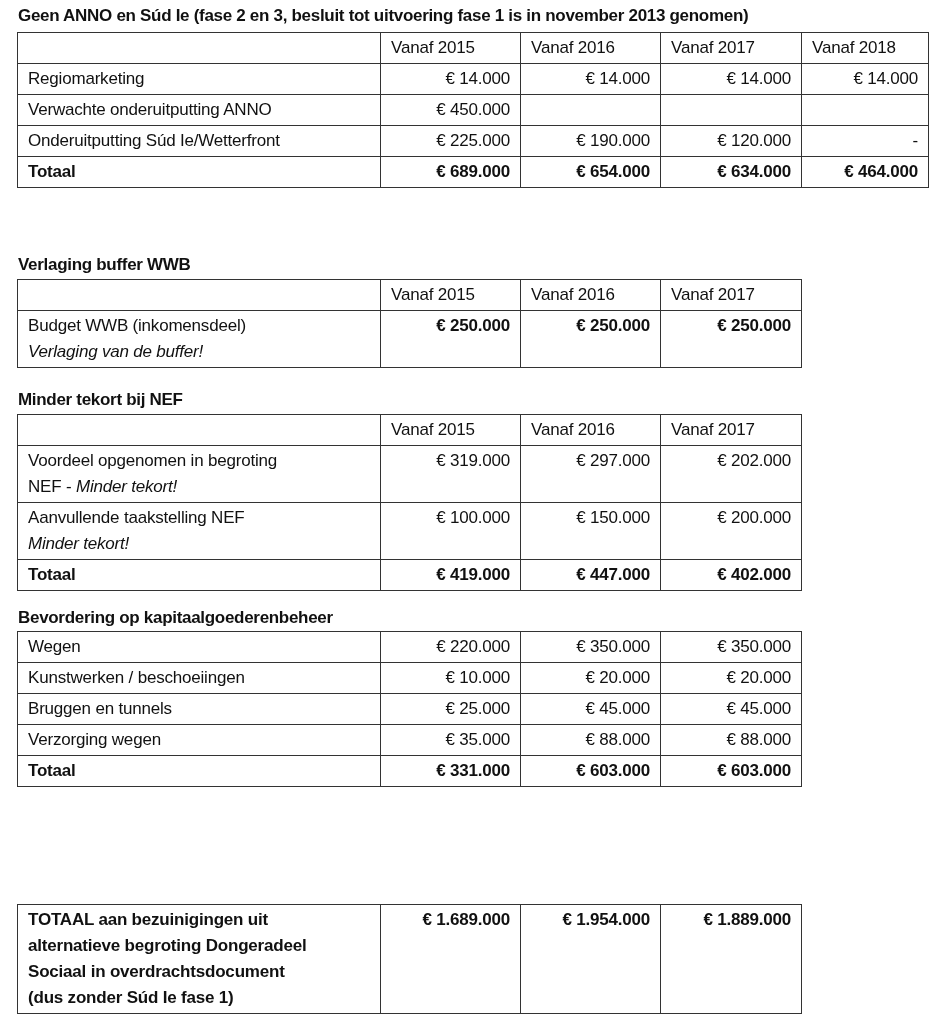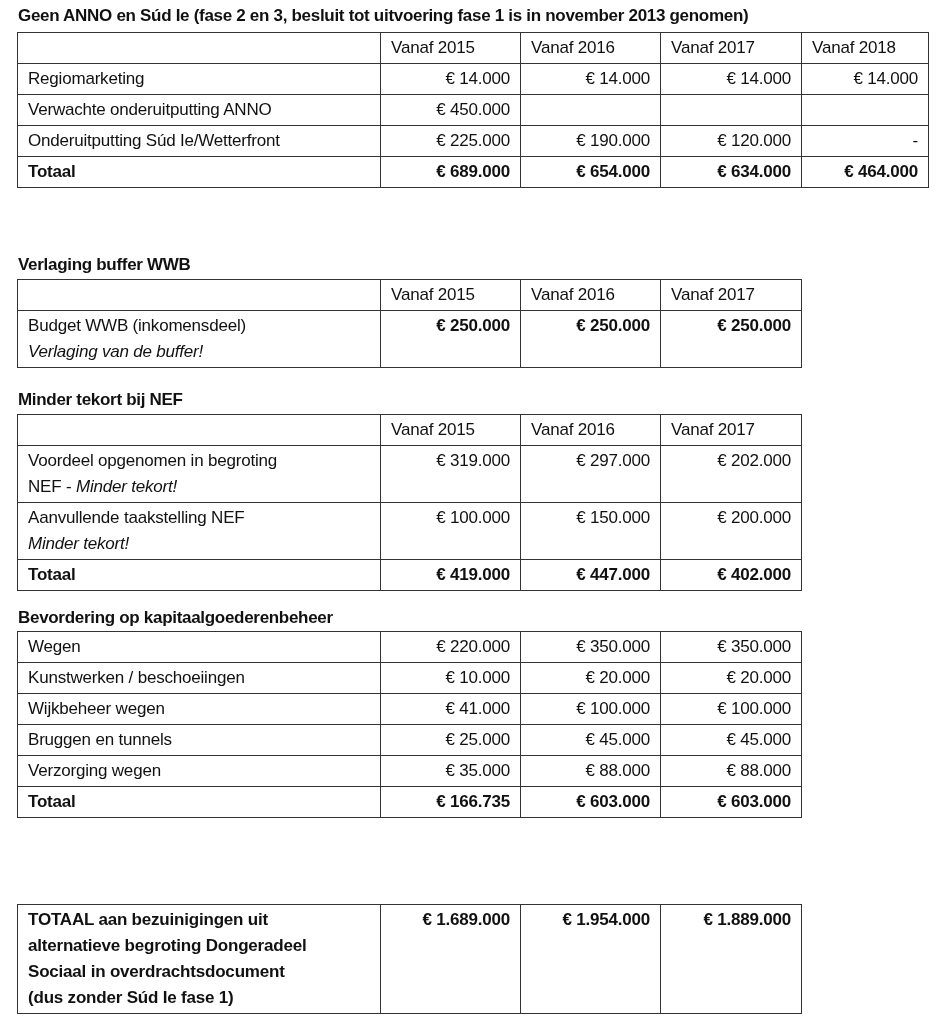"Wijkbeheer wegen" tr { html: <tr> <td>Wijkbeheer wegen</td> <td>€ 41.000</td> <td>€ 100.000</td> <td>€ 100.000</td> </tr> -> none }
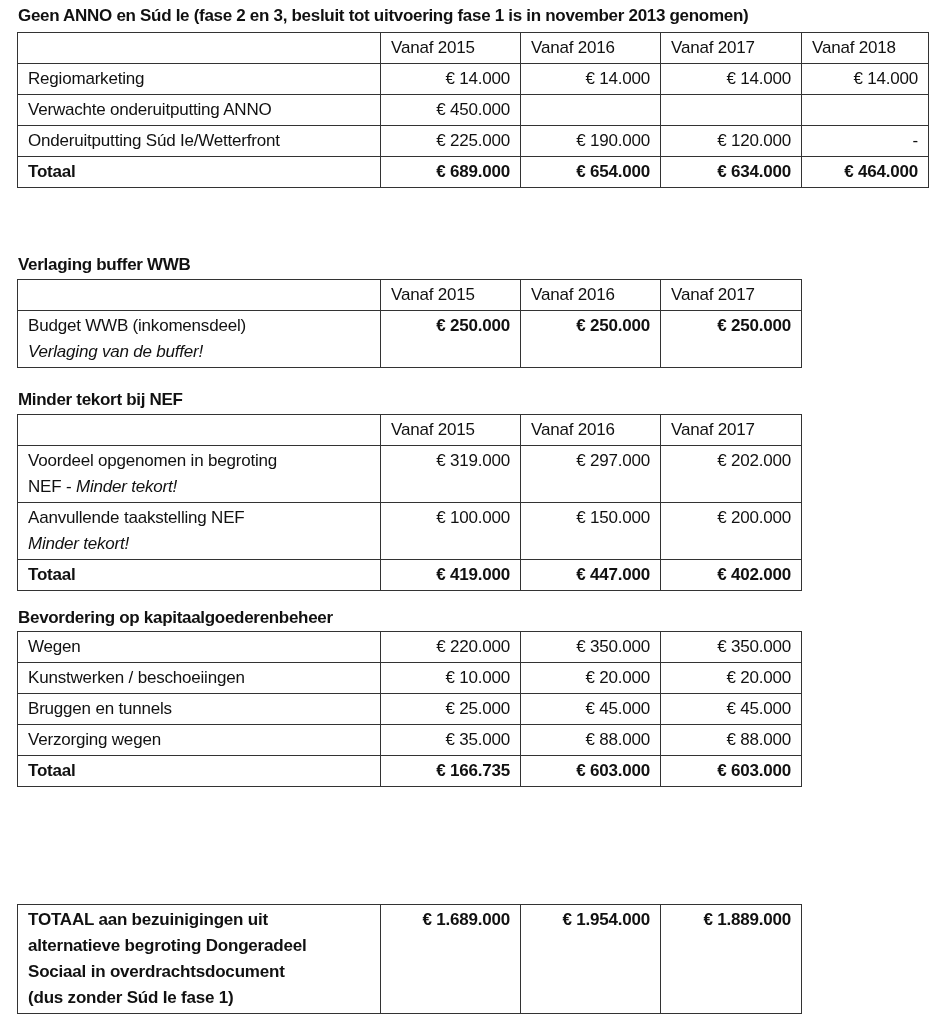"€ 166.735" td.num { text: 166.735 -> 331.000 }
